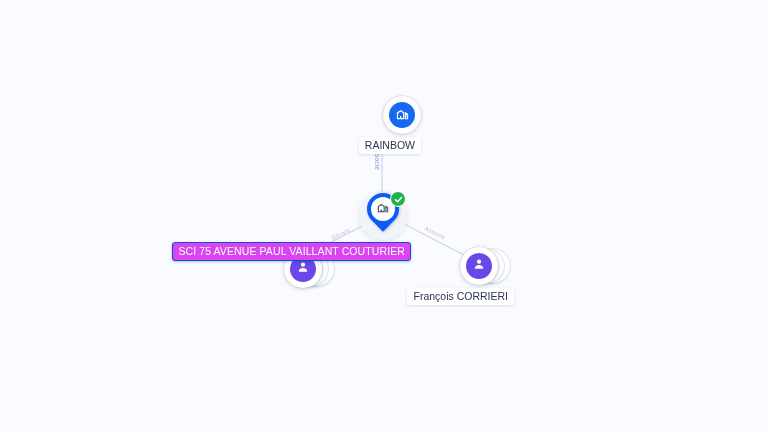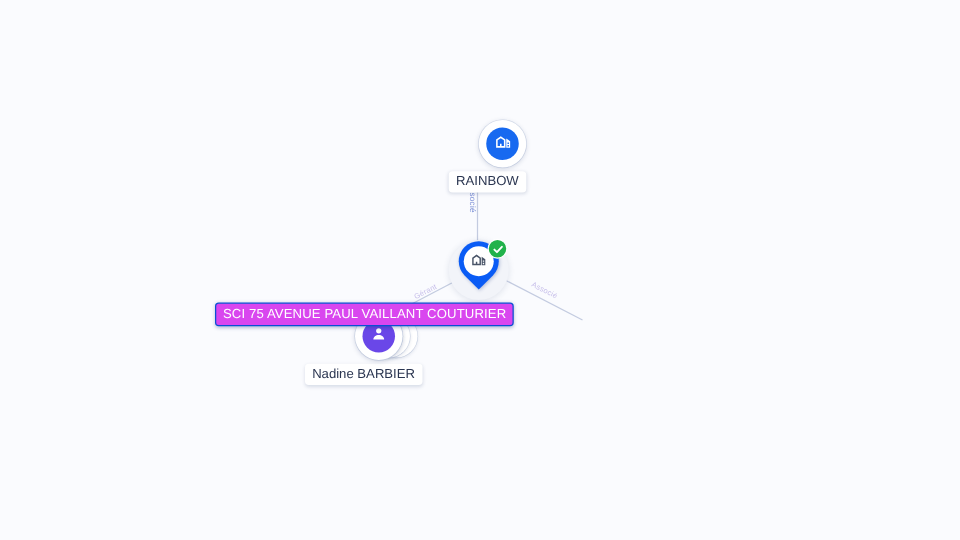"Nadine BARBIER" div.node-label { html: <div>Nadine BARBIER</div> -> none }
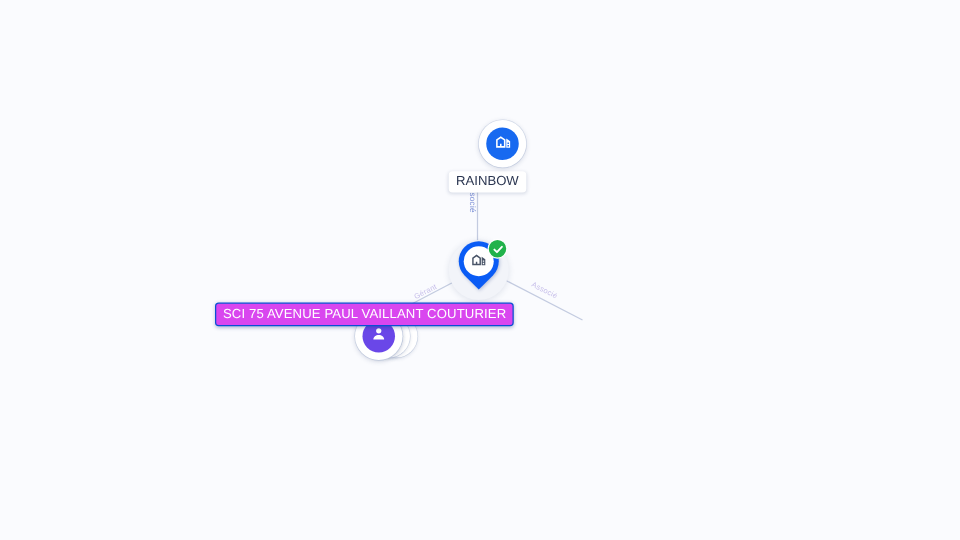"François CORRIERI" div.node { html: none -> <div> <div> <div></div> <div></div> <div></div> <div> <div> <span> <svg> <circle></circle> <path></path> </svg> </span> </div> </div> </div> <div>François CORRIERI</div> </div> }
